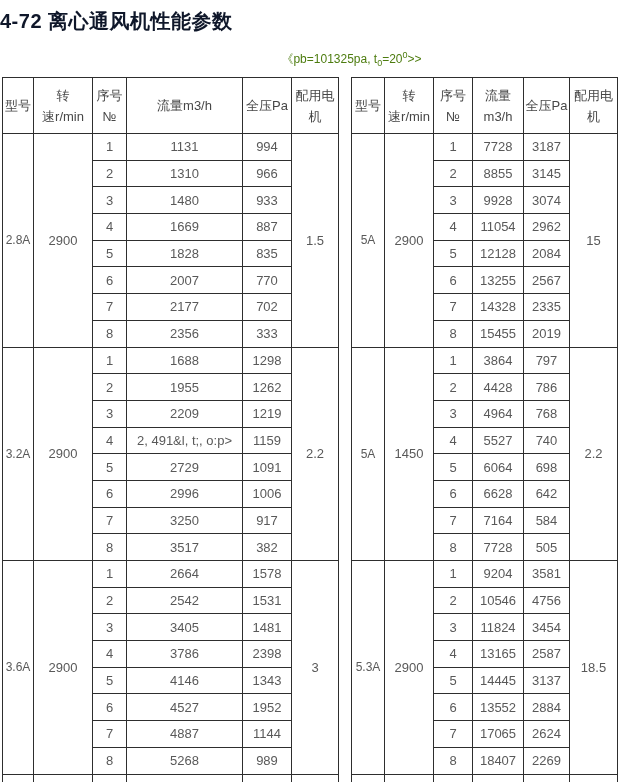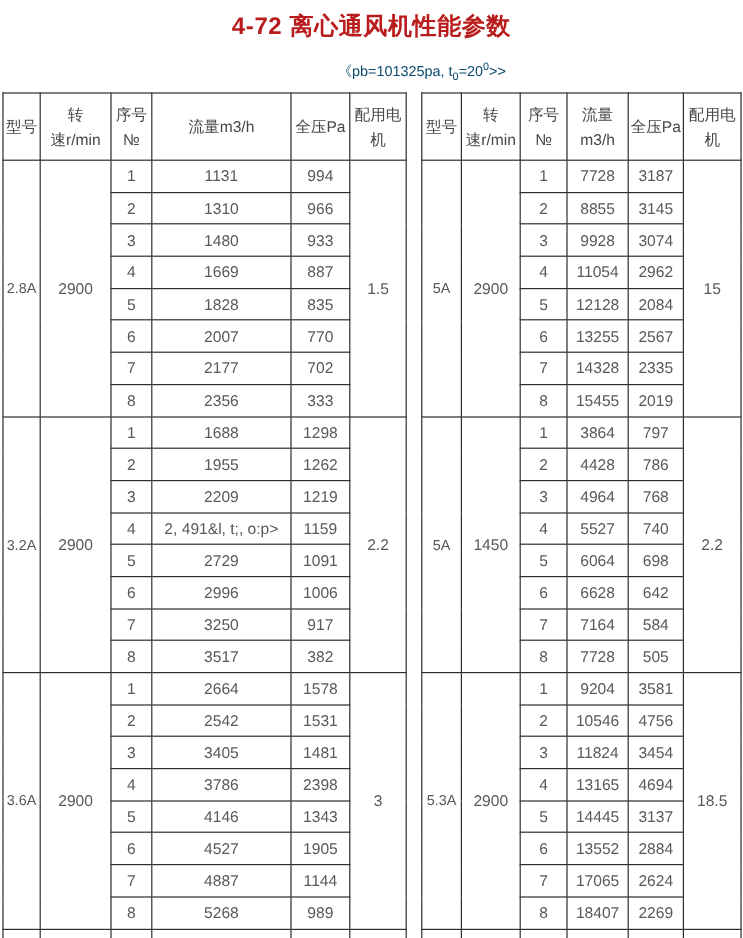"4-72 离心通风机性能参数" .title { color: #b91c1c -> #0f172a; text-align: center -> none }
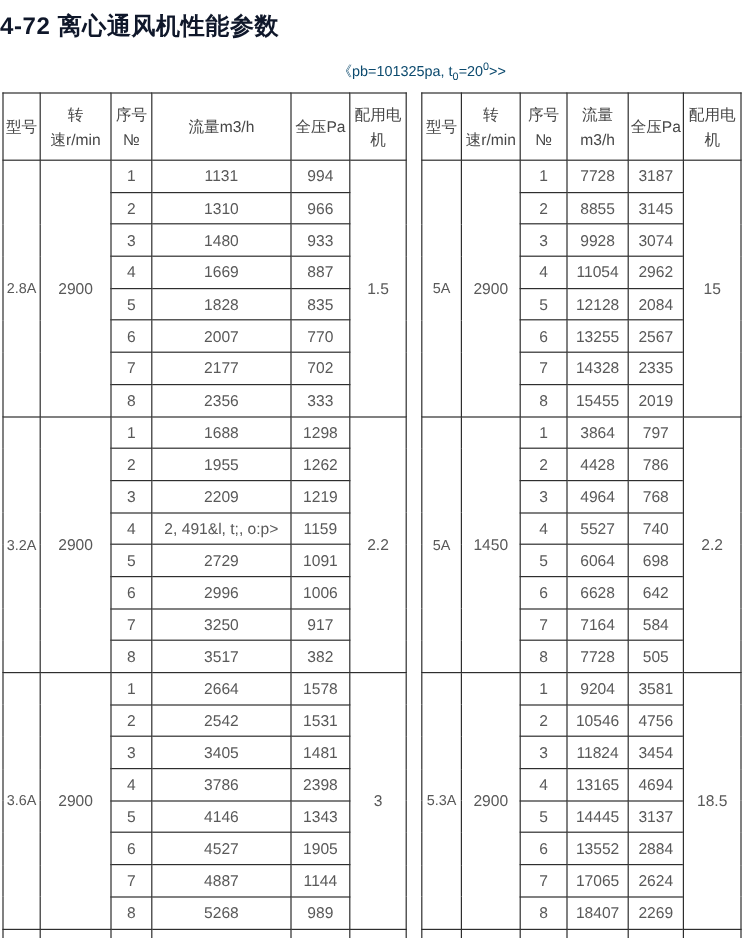"《pb=101325pa, t0=200>>" .subtitle { color: #0c4a6e -> #4d7c0f }
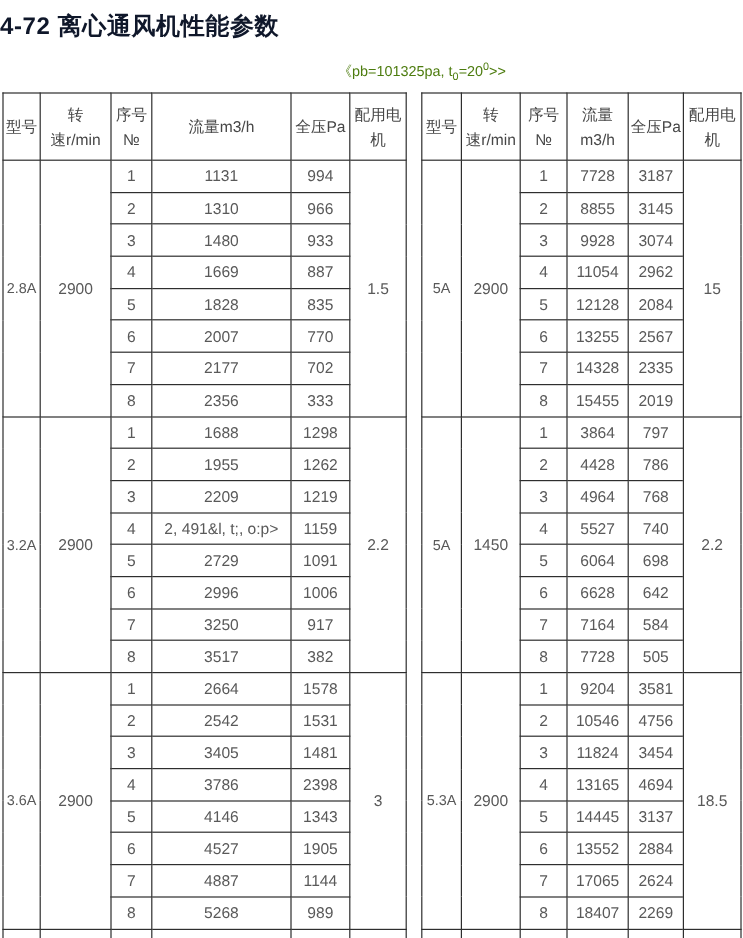"4694" td { text: 4694 -> 2587 }
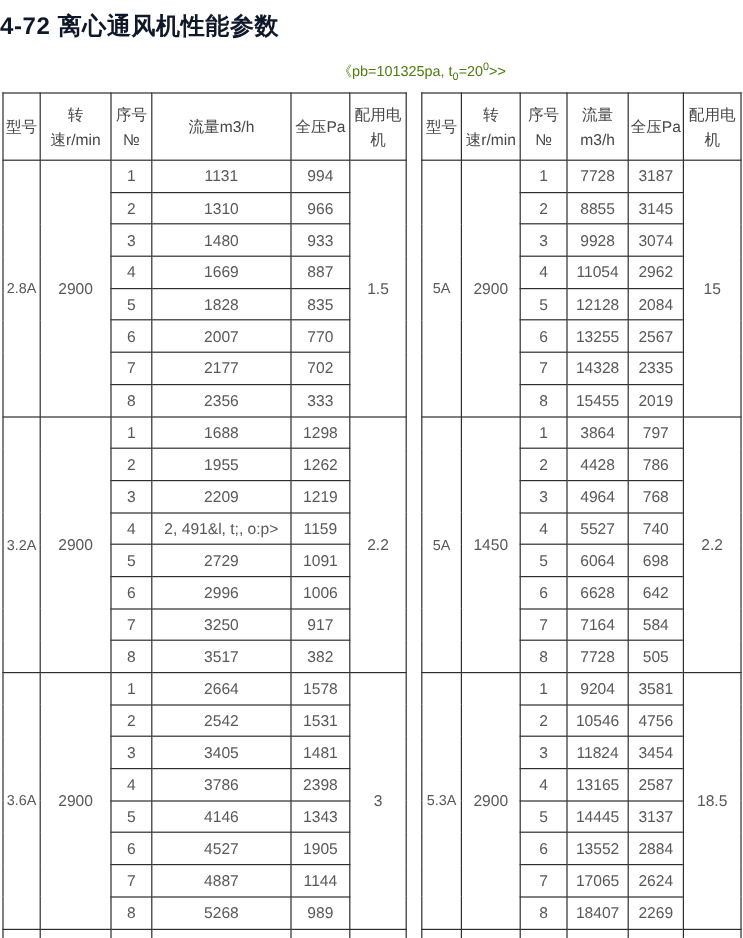"1905" td { text: 1905 -> 1952 }
